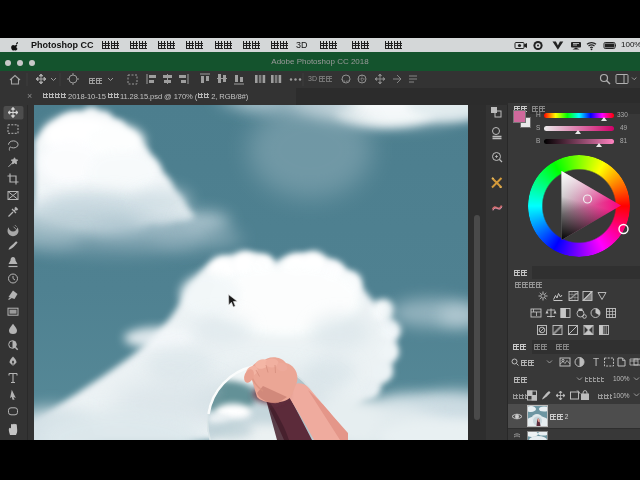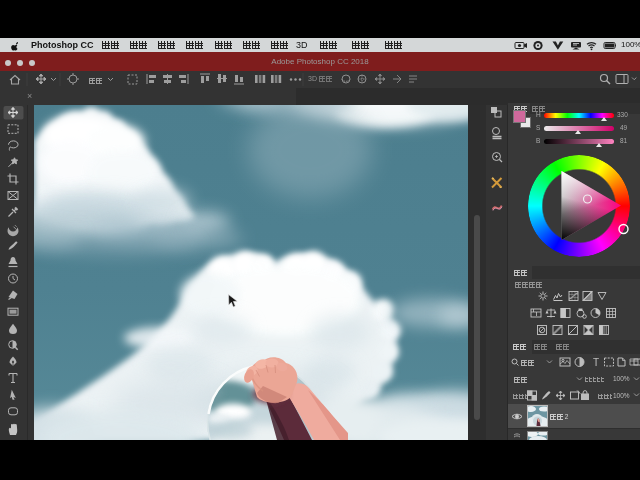"Adobe Photoshop CC 2018" #titlebar { background: #7f1d1d -> #14532d }
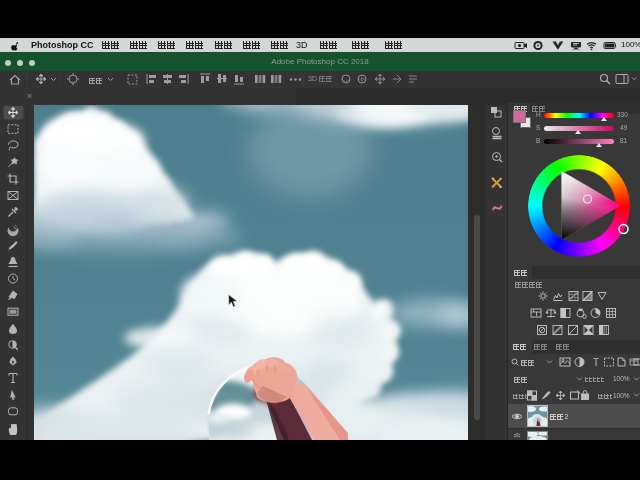"2018-10-15 11.28.15.psd @ 170% (" span.abs { html: none -> <span><span></span><span></span><span></span><span></span> 2018-10-15 <span></span><span></span>11.28.15.psd @ 170% (<span></span><span></span> 2, RGB/8#)</span> }
